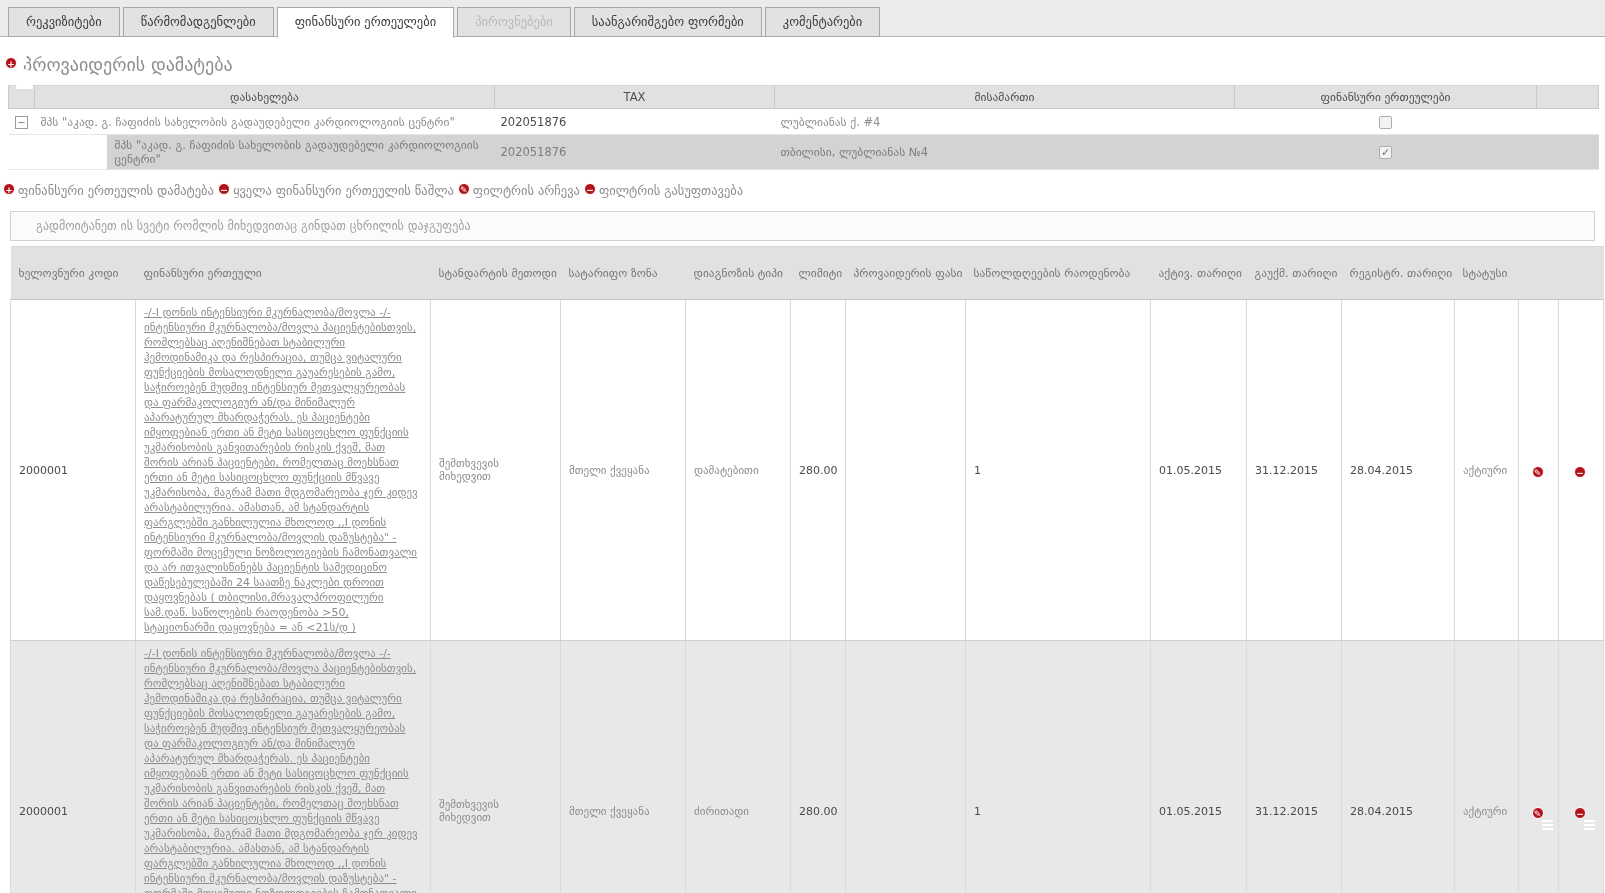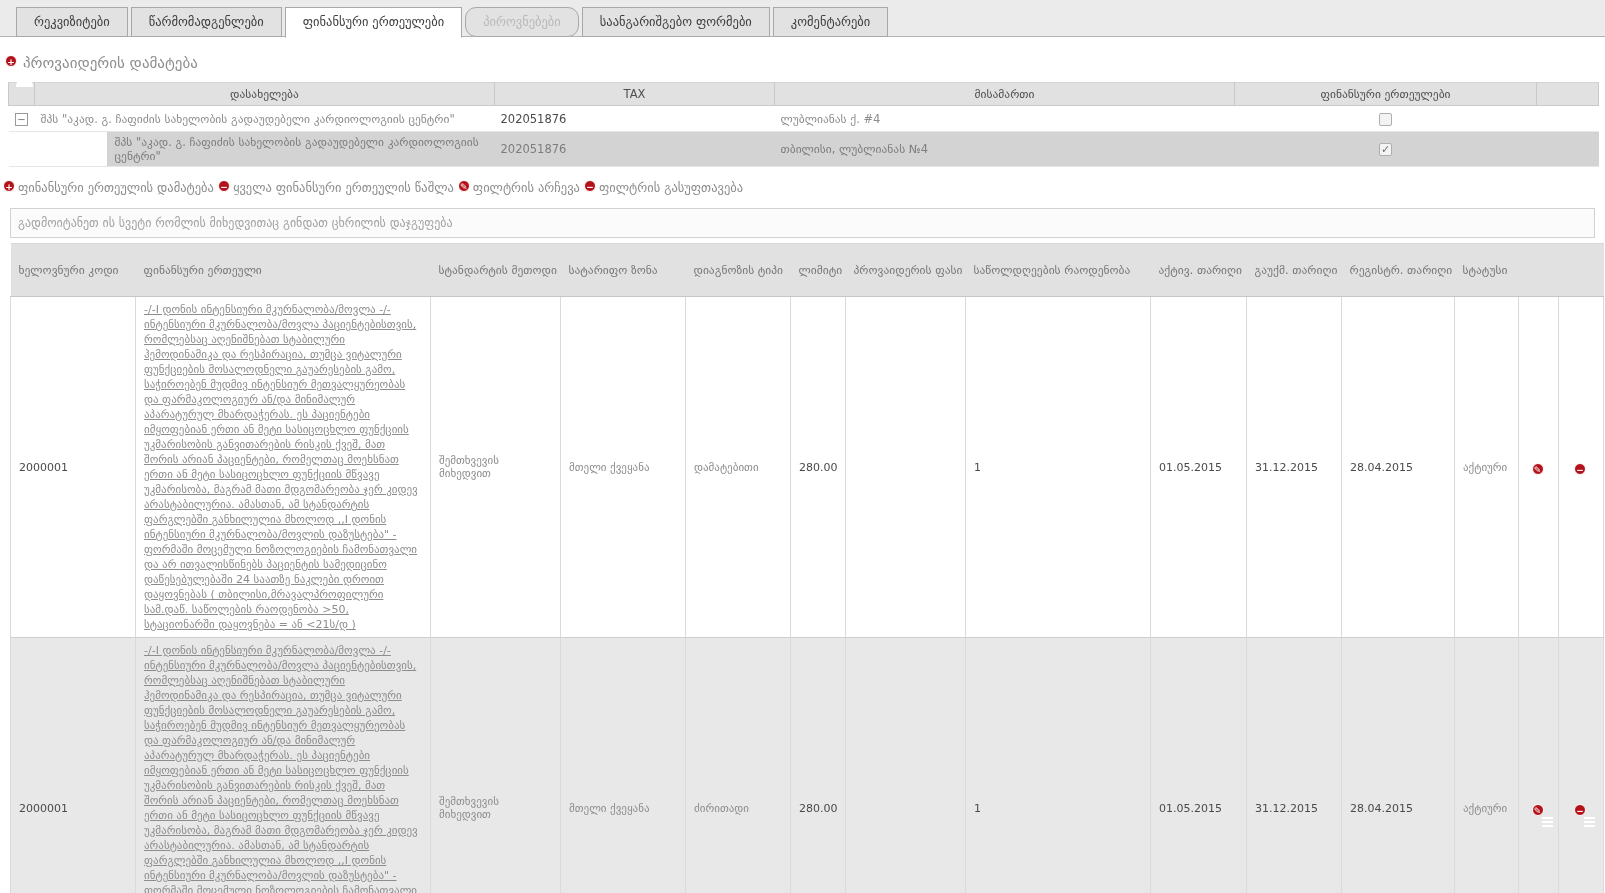"რეკვიზიტები" .tabbar { padding: 7px 0 0 16px -> 7px 0 0 8px }
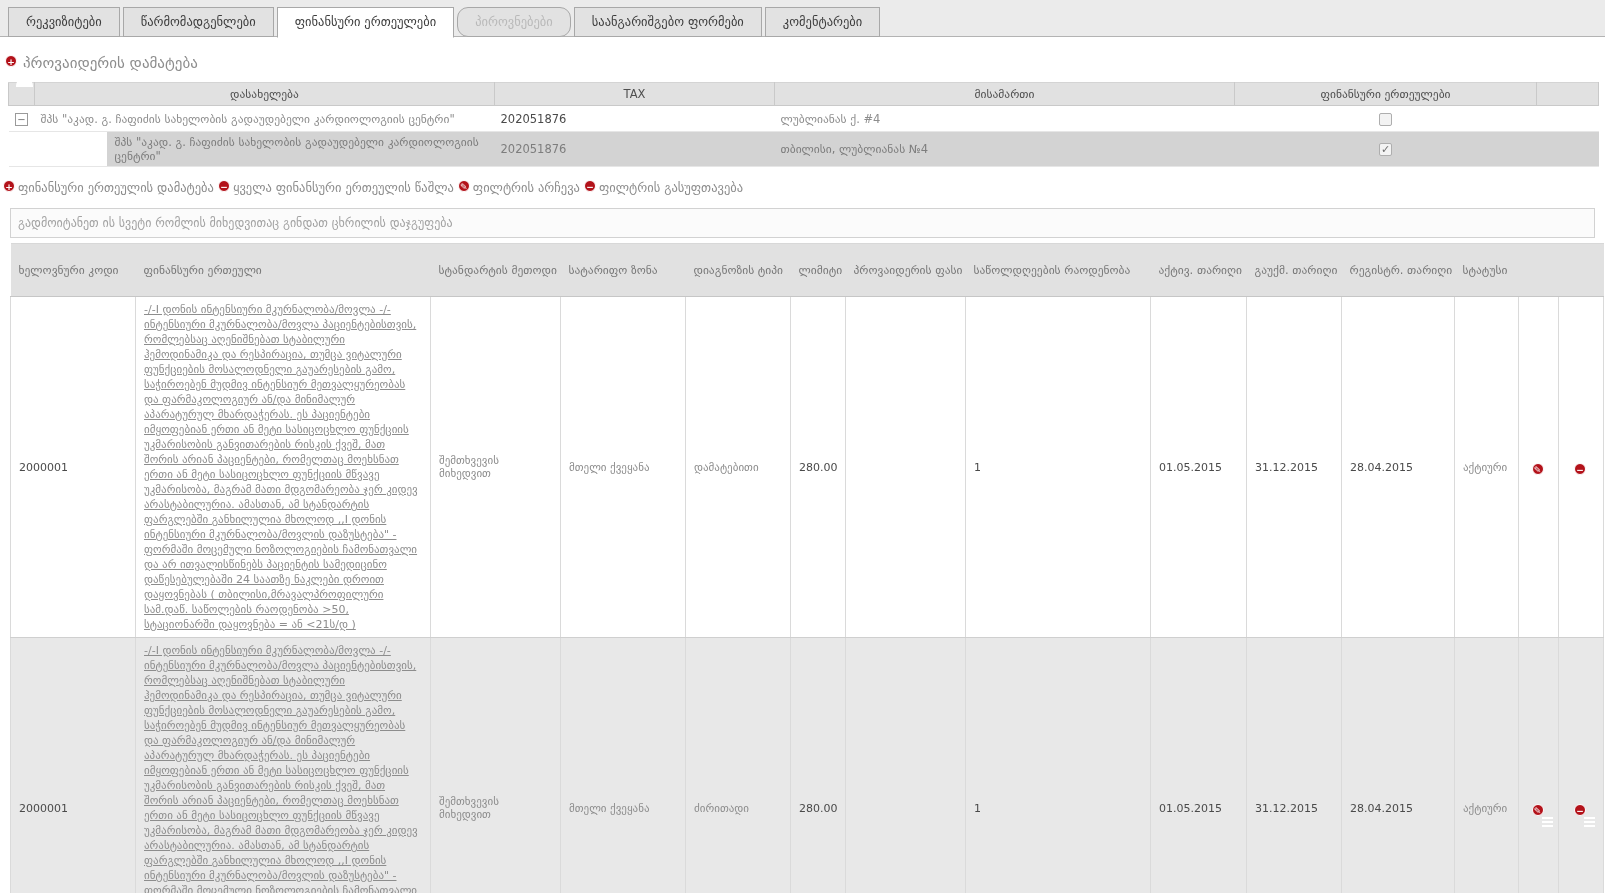"პიროვნებები" .tab.disabled { border-radius: 11px -> none }
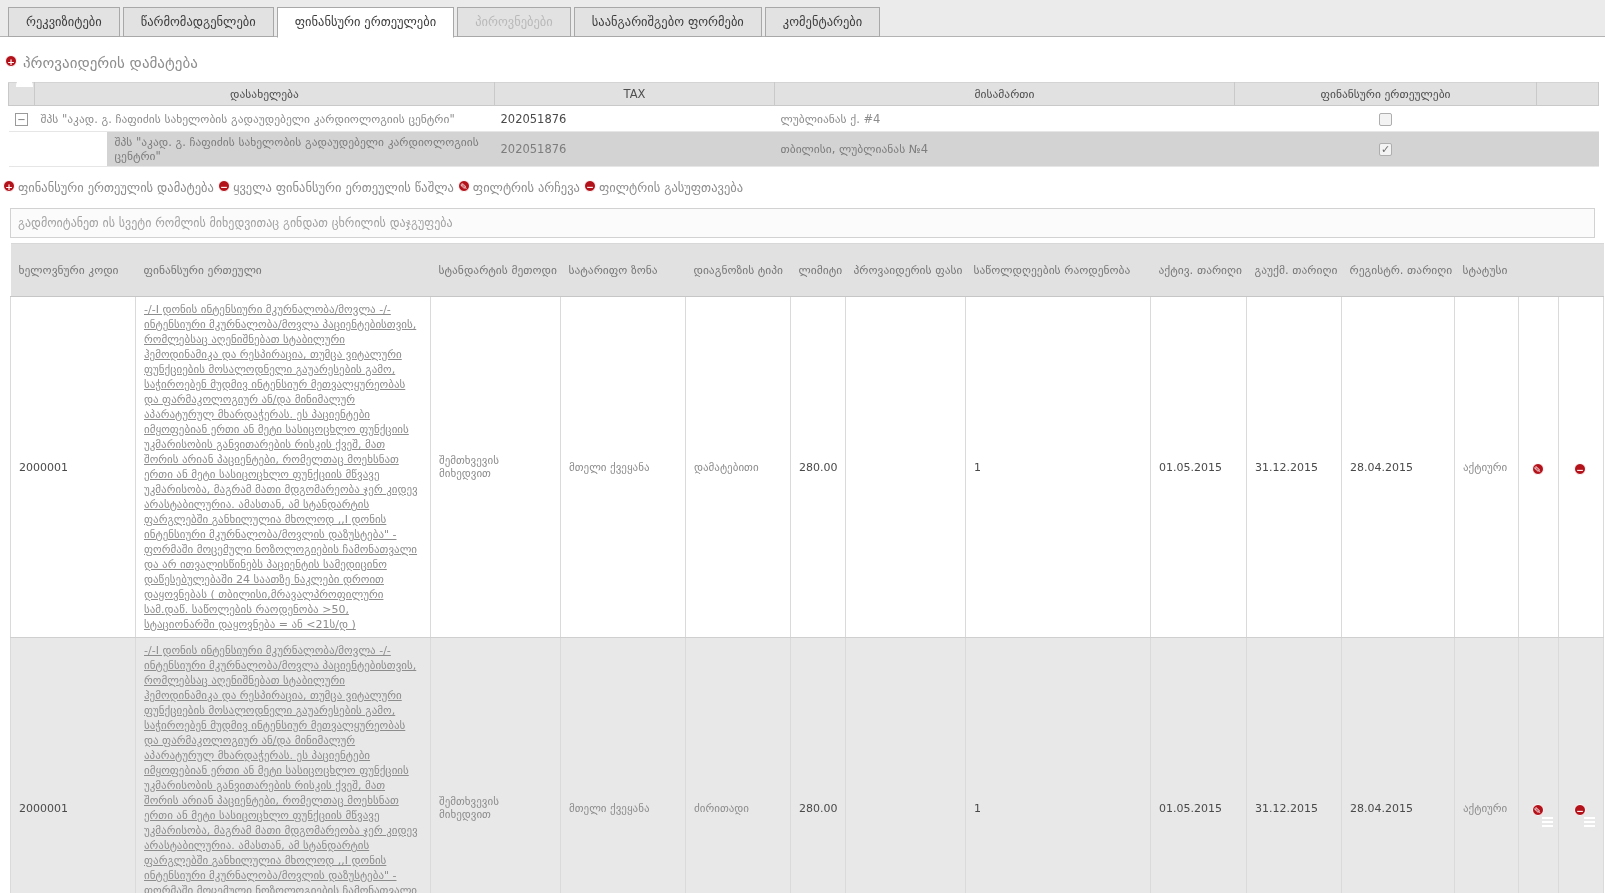"პროვაიდერის დამატება" .provider-add .lbl { font-size: 15px -> 18px }
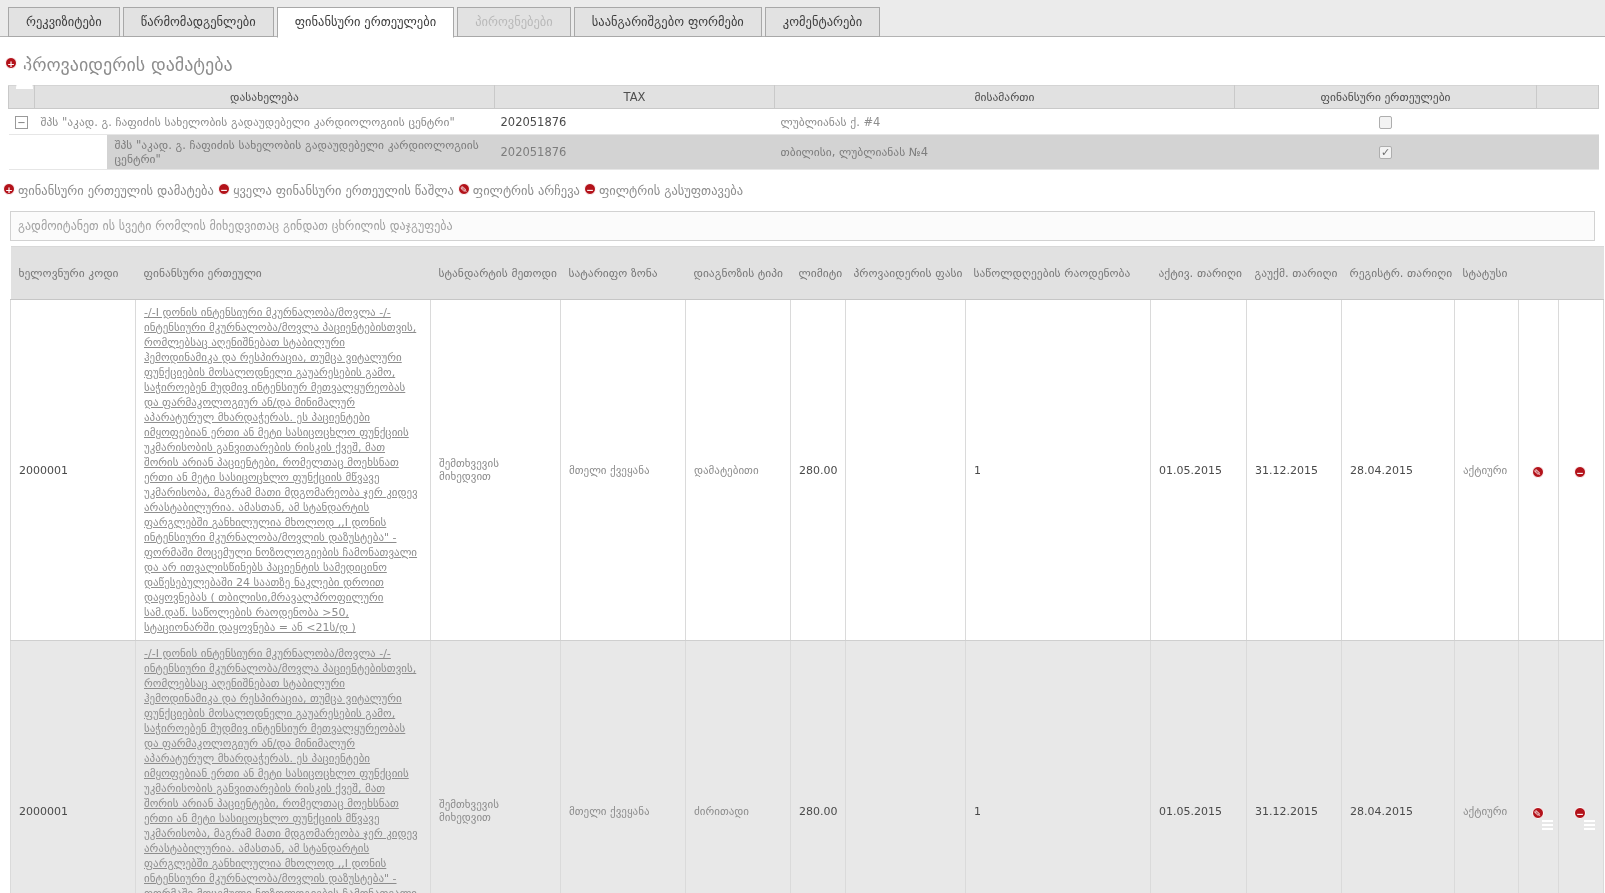"გადმოიტანეთ ის სვეტი რომლის მიხედვითაც" .group-hint { padding: 7px 7px -> 7px 25px }
